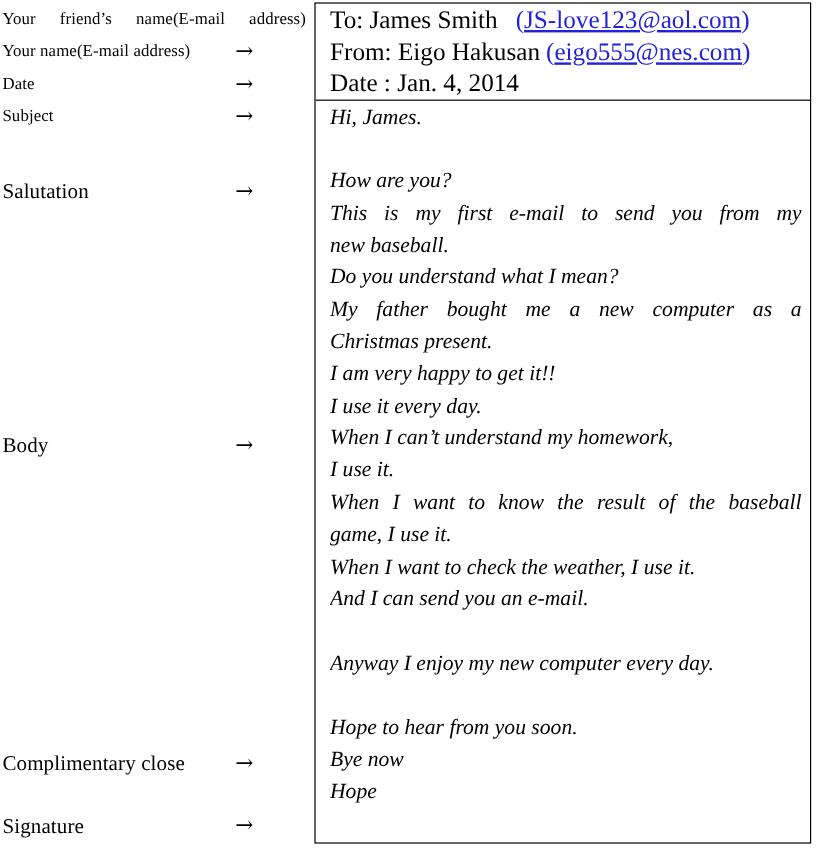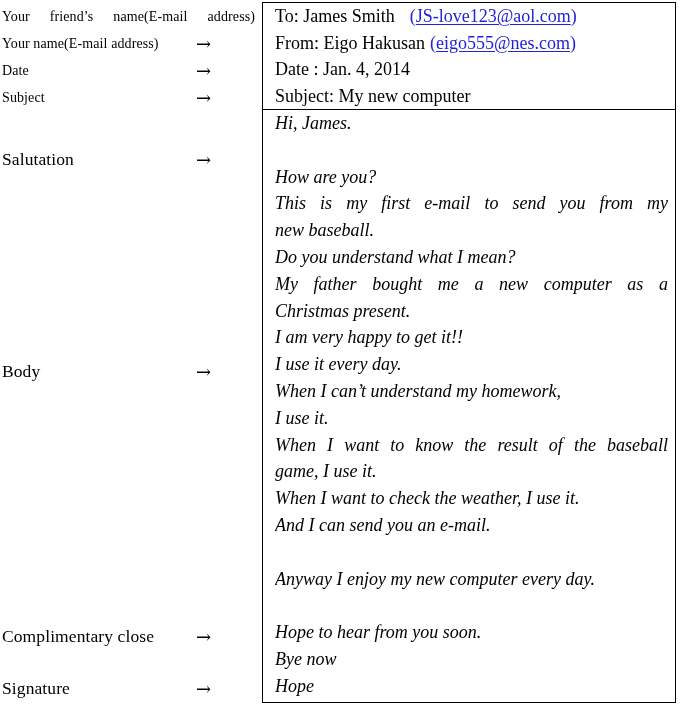"To: James Smith (JS-love123@aol.com)" .hrow { font-size: 18px -> 21px }
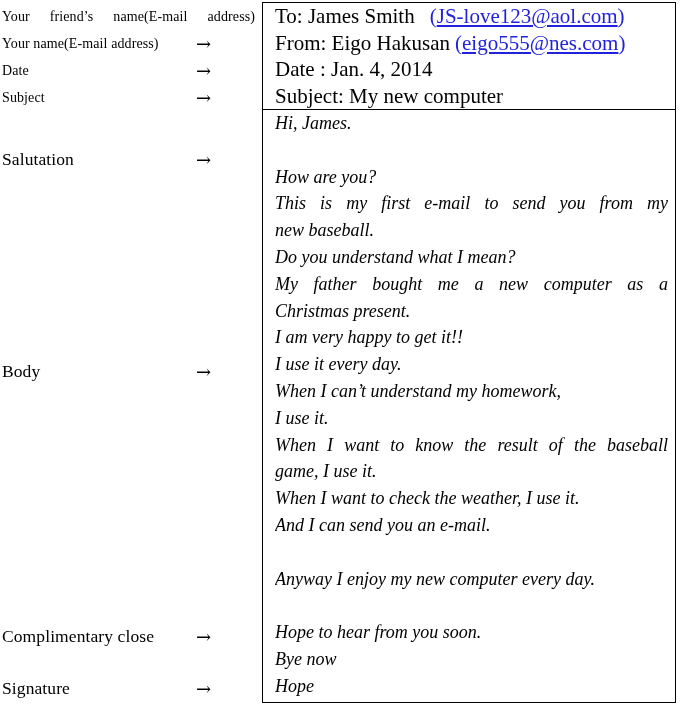"Subject: My new computer" div.hrow { html: <div><span>Subject: My new computer</span></div> -> none }
